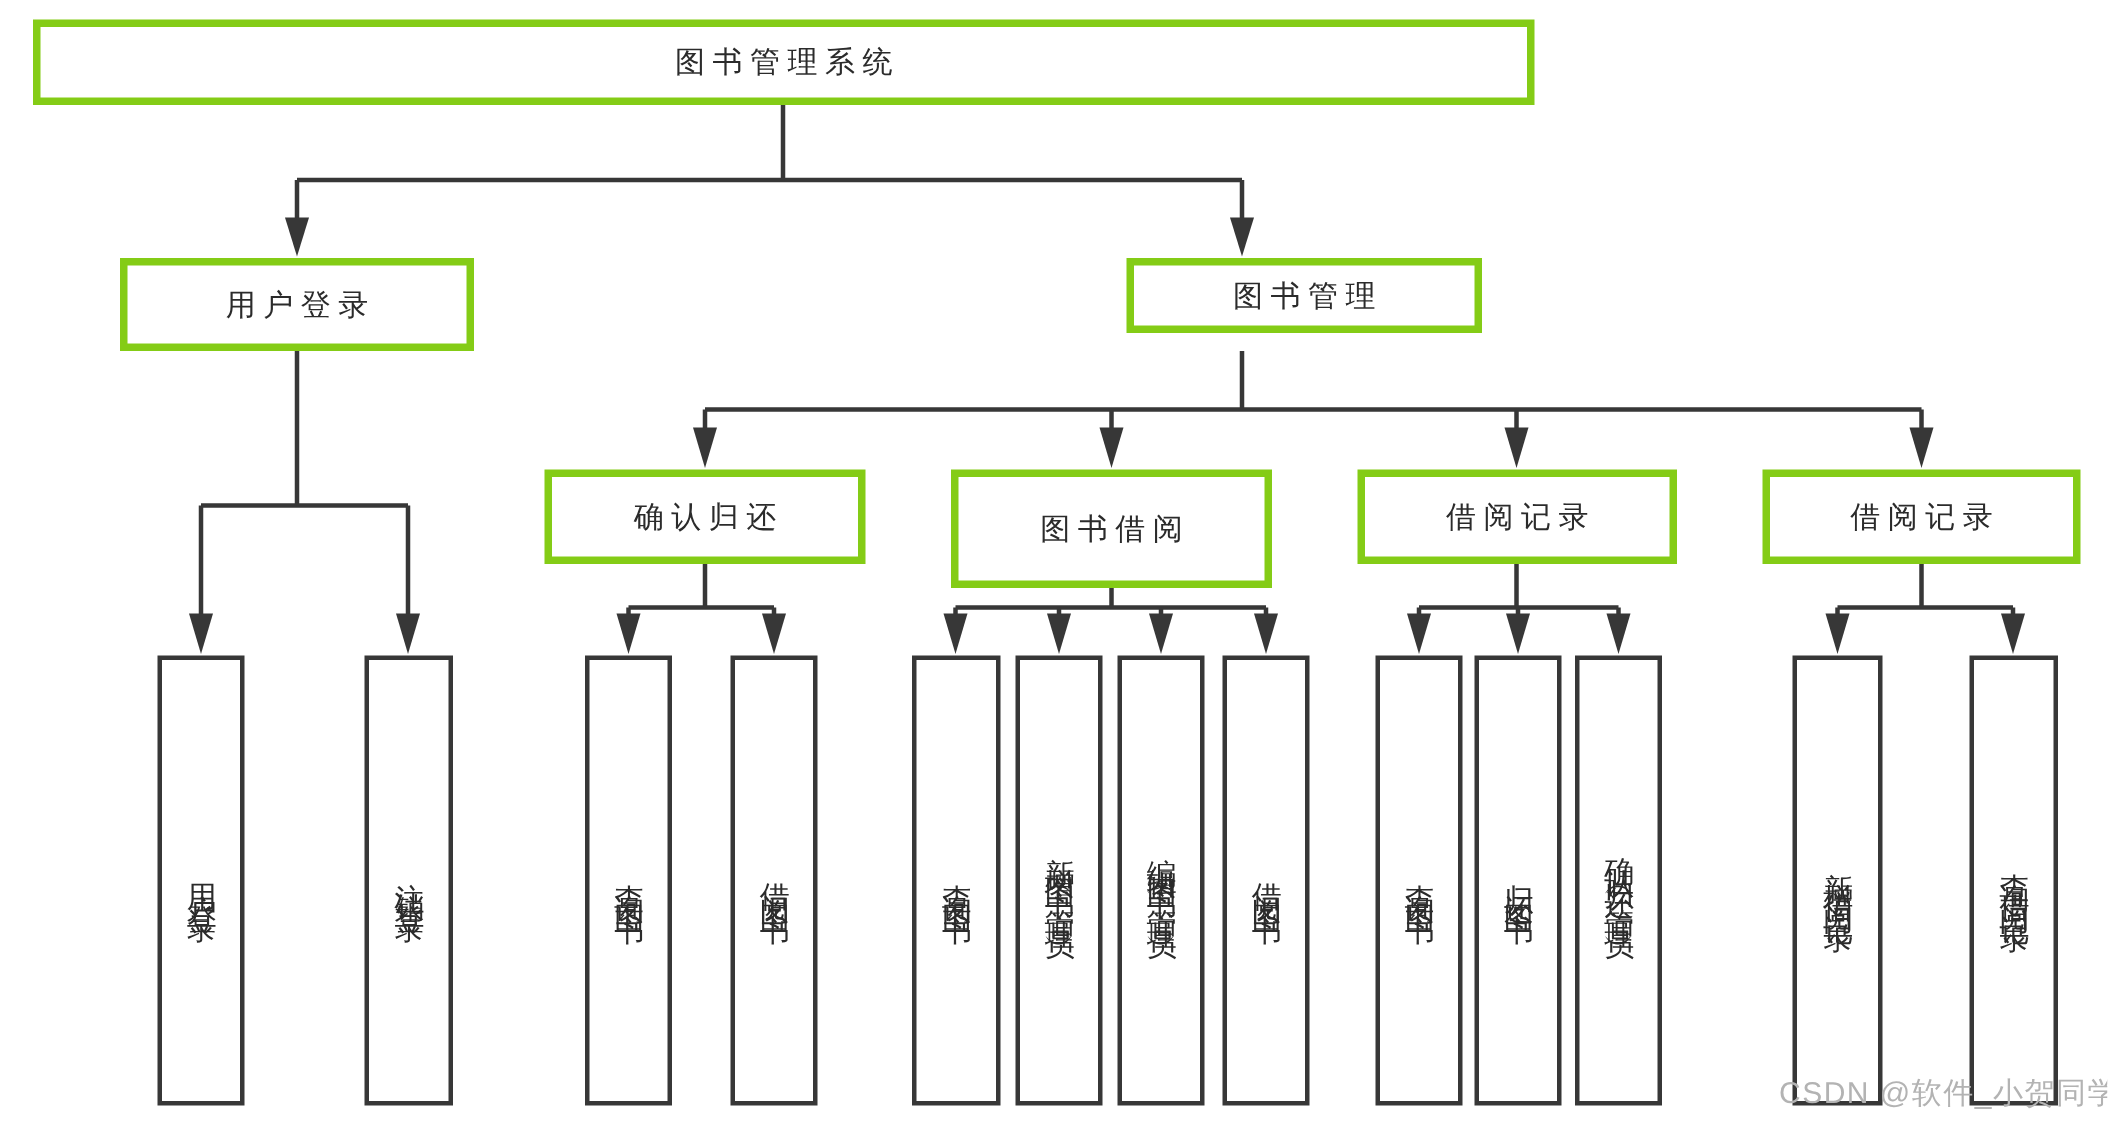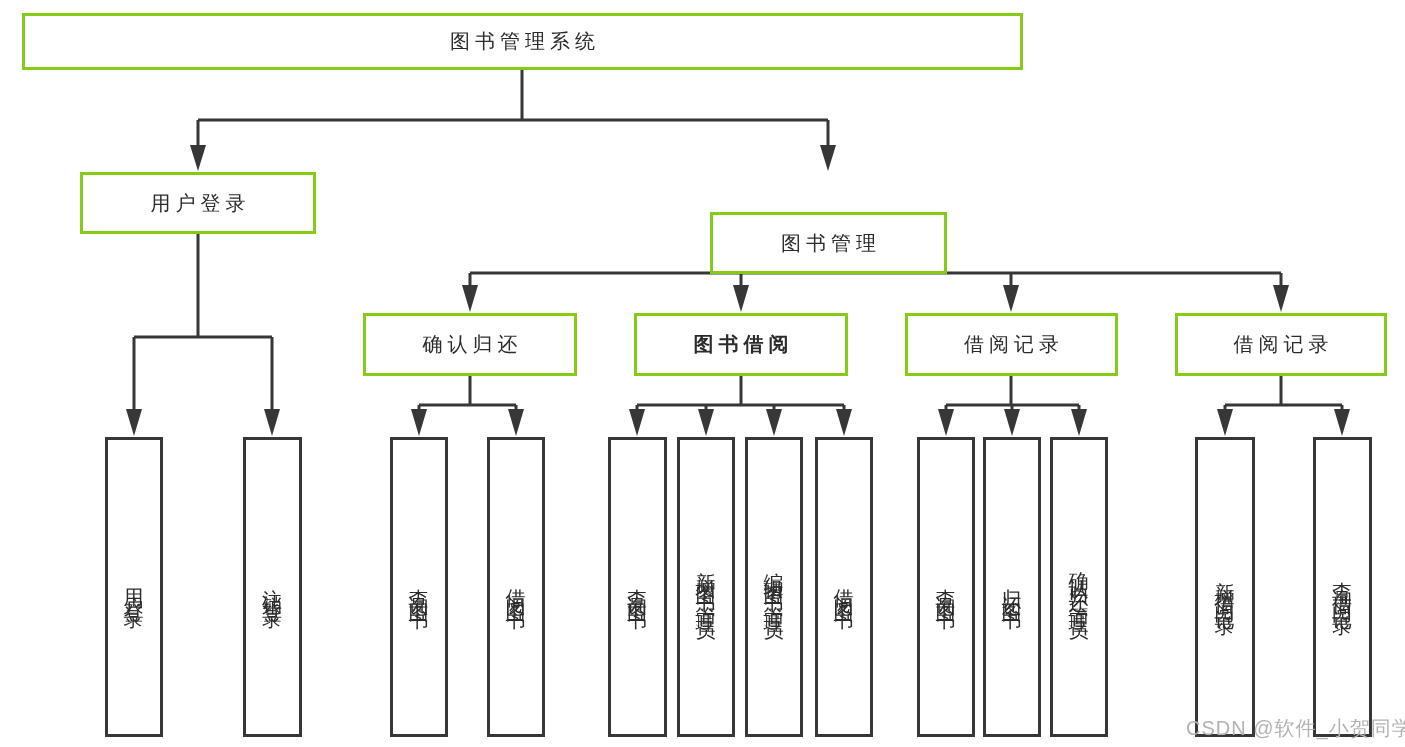"图书管理系统" .hbox { border: 3px solid #84cc16 -> 5px solid #84cc16 }
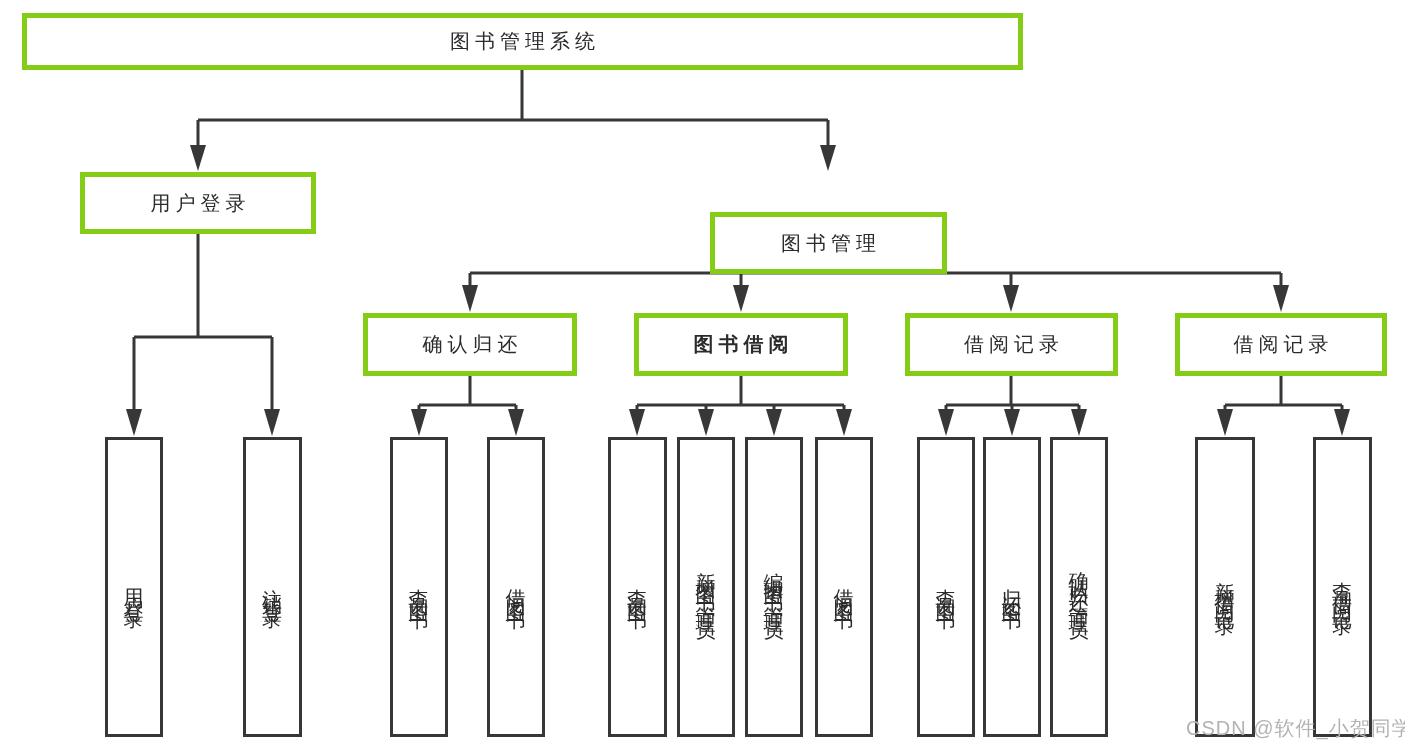"图书管理" #nd-book-mgmt { height: 62px -> 50px; left: 710px -> 751px; margin-top: 40px -> none }
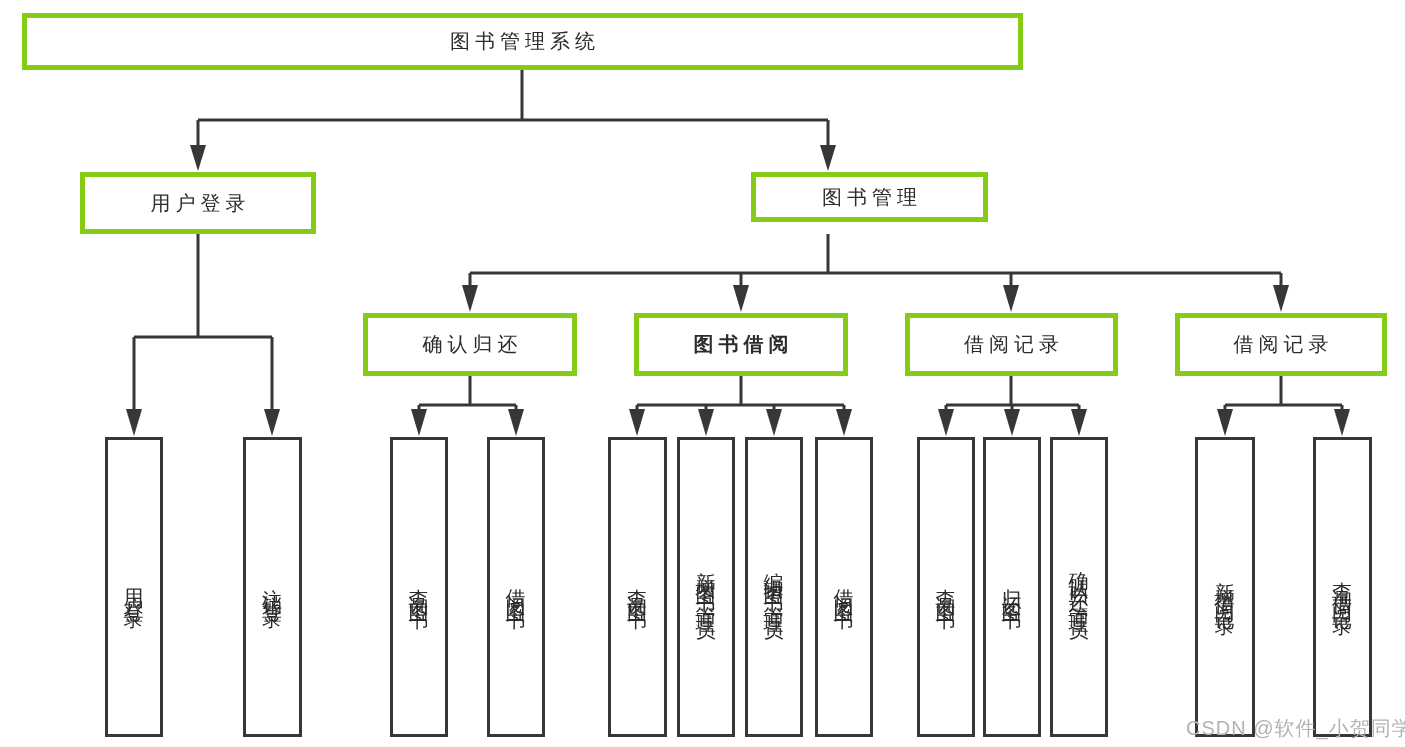"图书借阅" #nd-borrowing { font-weight: bold -> none; height: 63px -> 79px }
